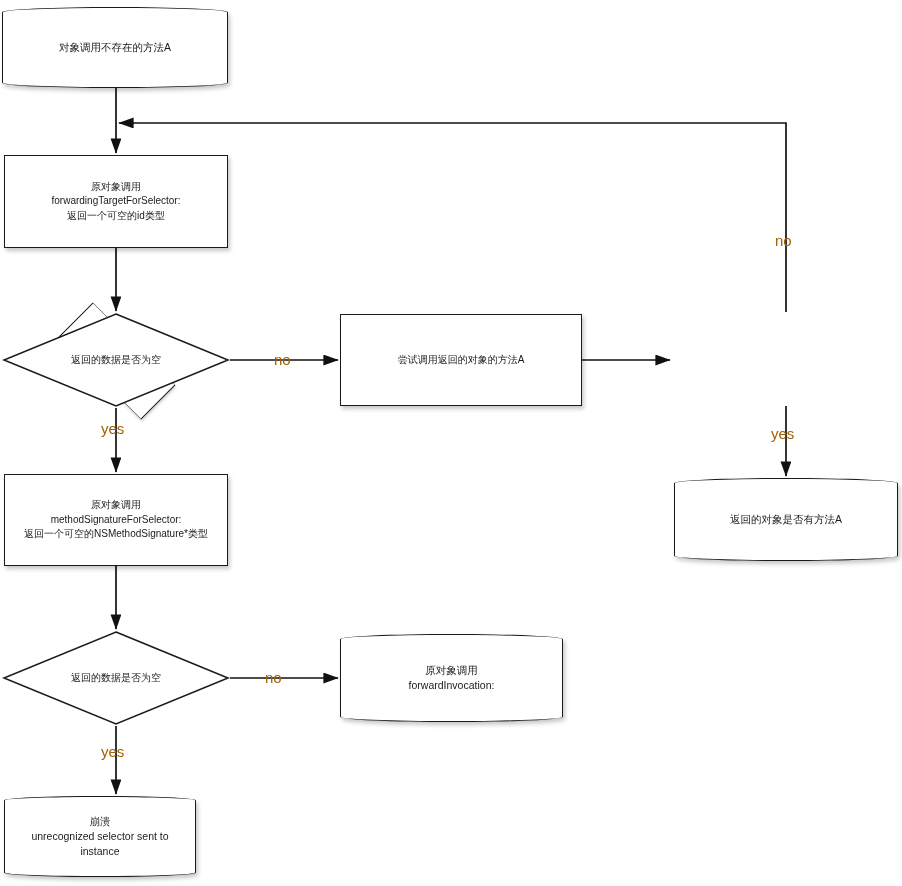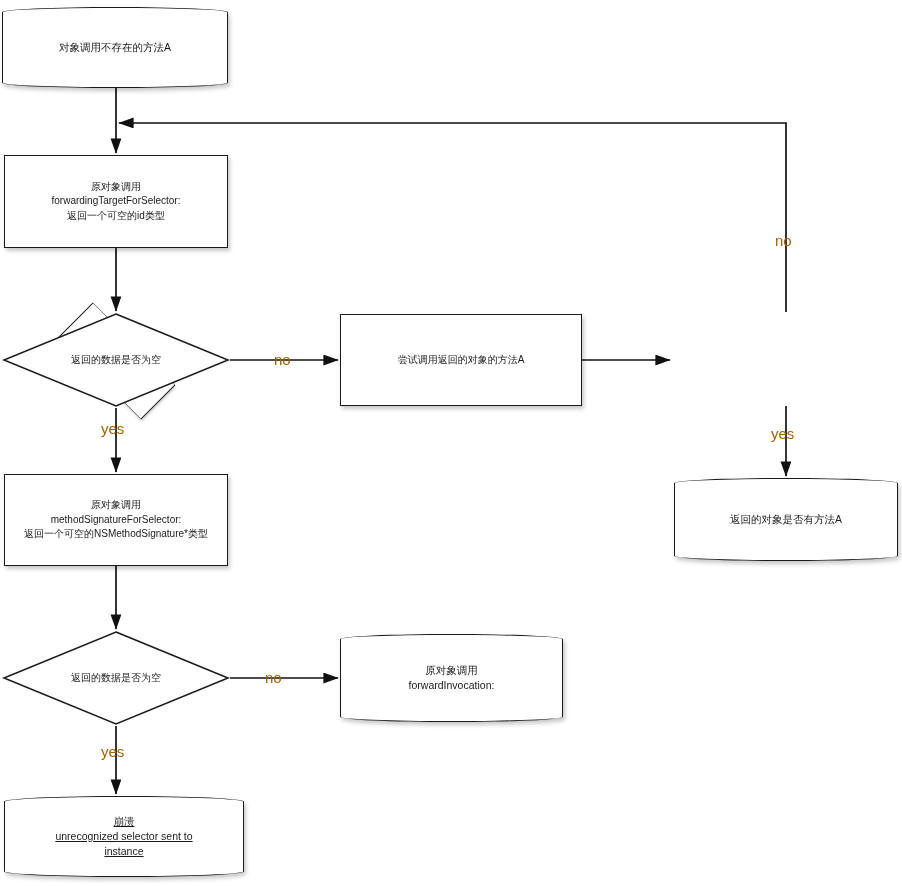"崩溃" div.node { text-decoration: underline -> none; width: 240px -> 192px }
